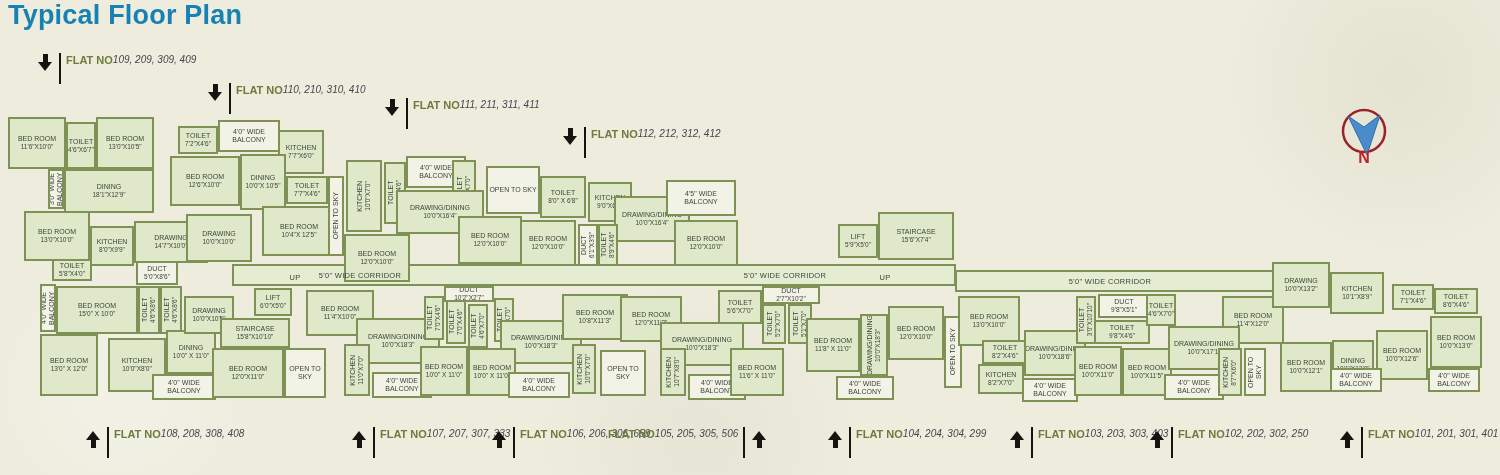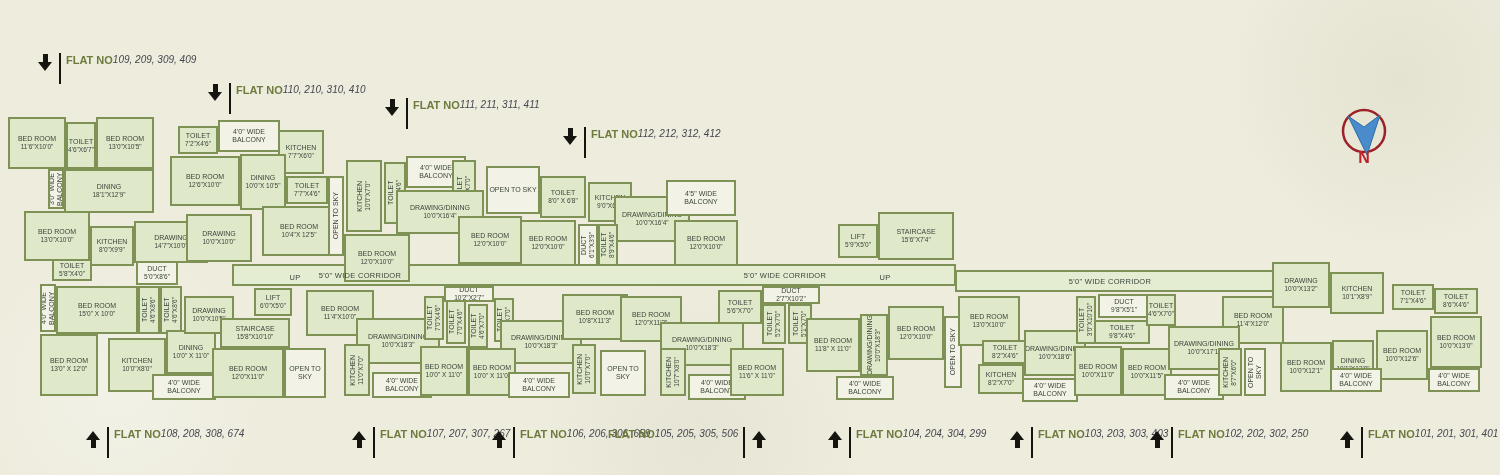"Typical Floor Plan" h1.title { html: none -> <h1>Typical Floor Plan</h1> }
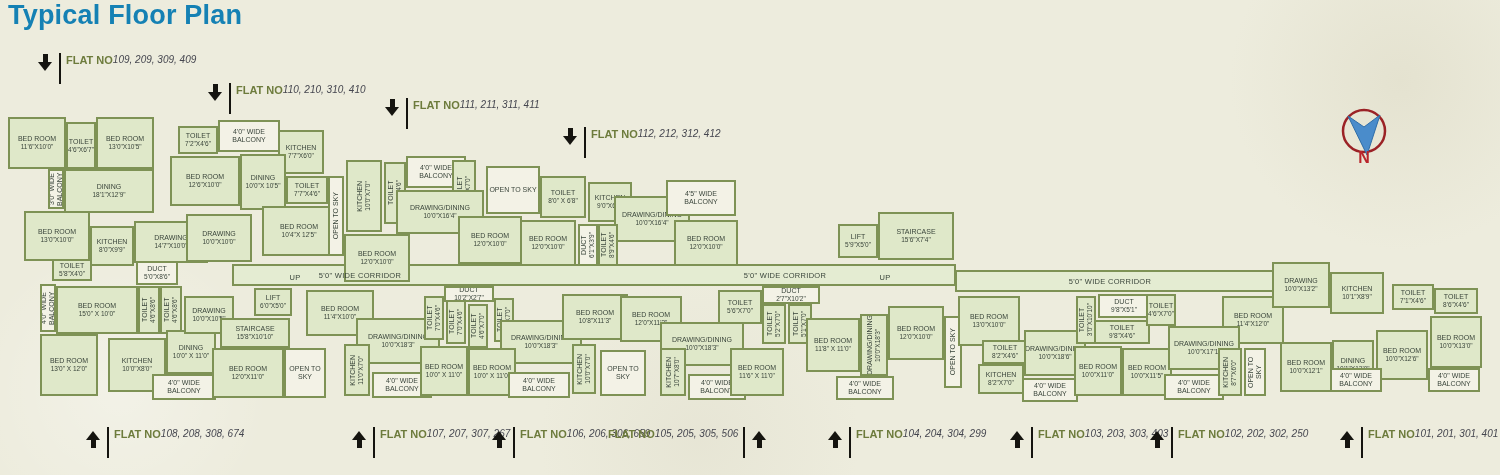"108, 208, 308, 674" span.fnums { text: 674 -> 408 }
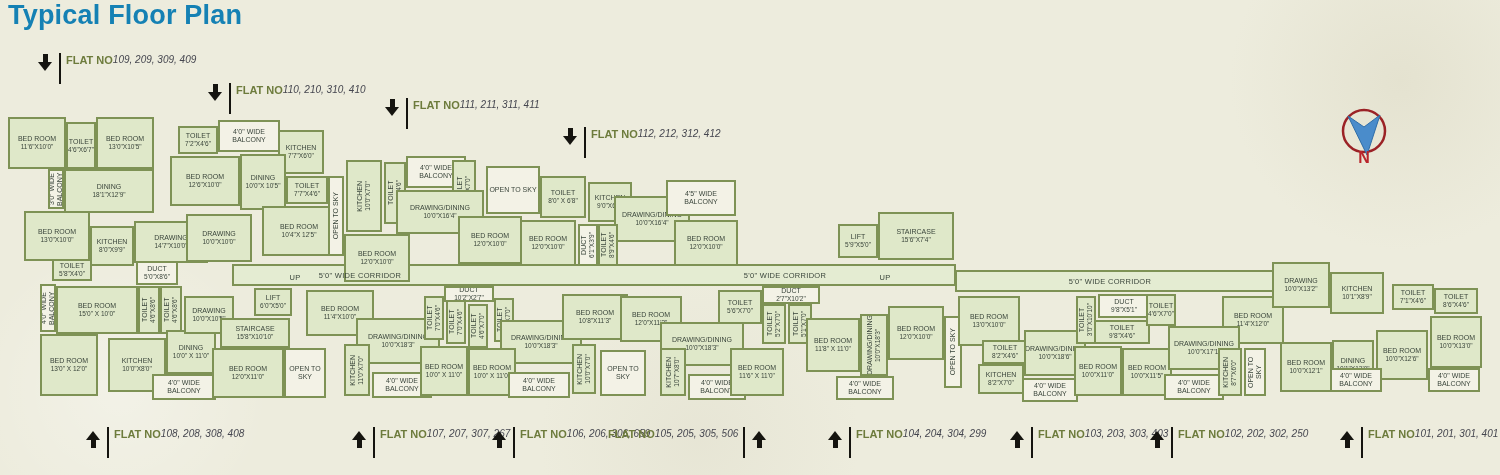"107, 207, 307, 267" span.fnums { text: 267 -> 333 }
